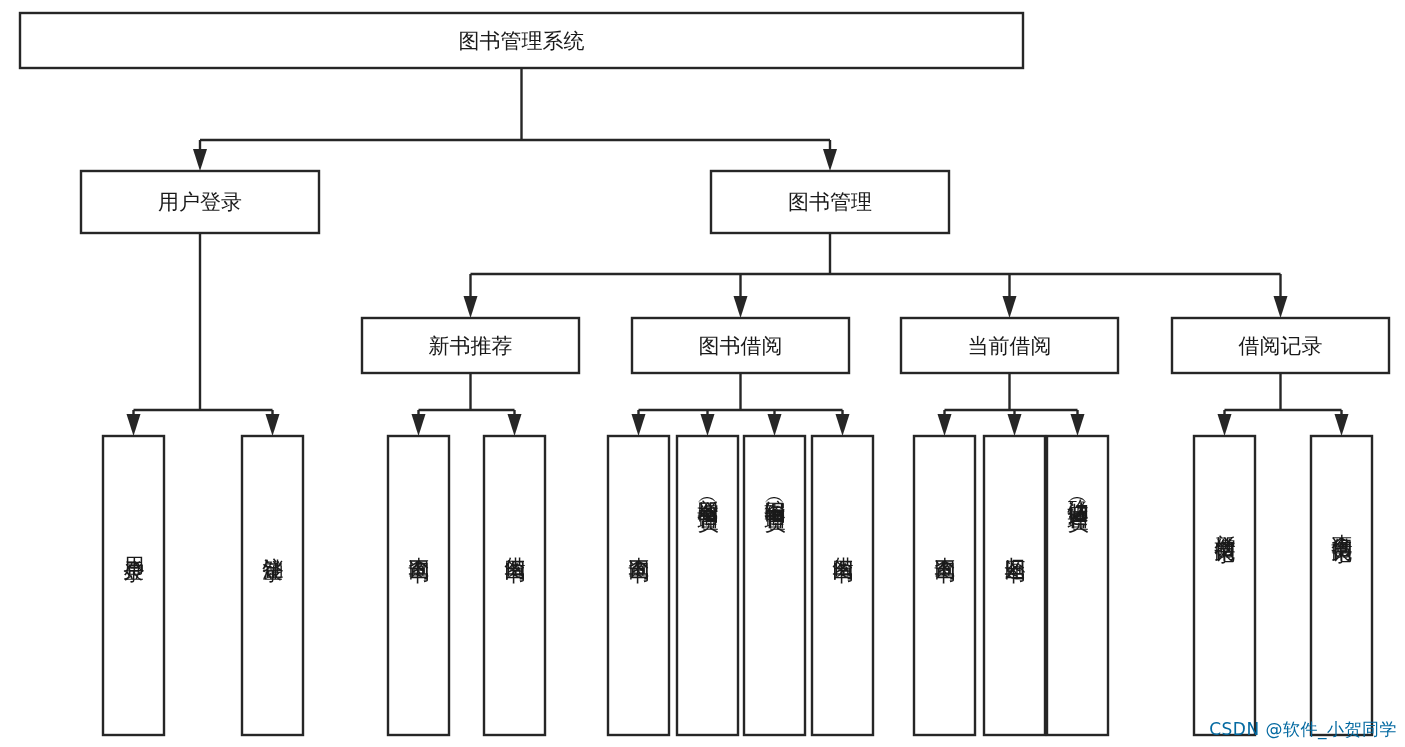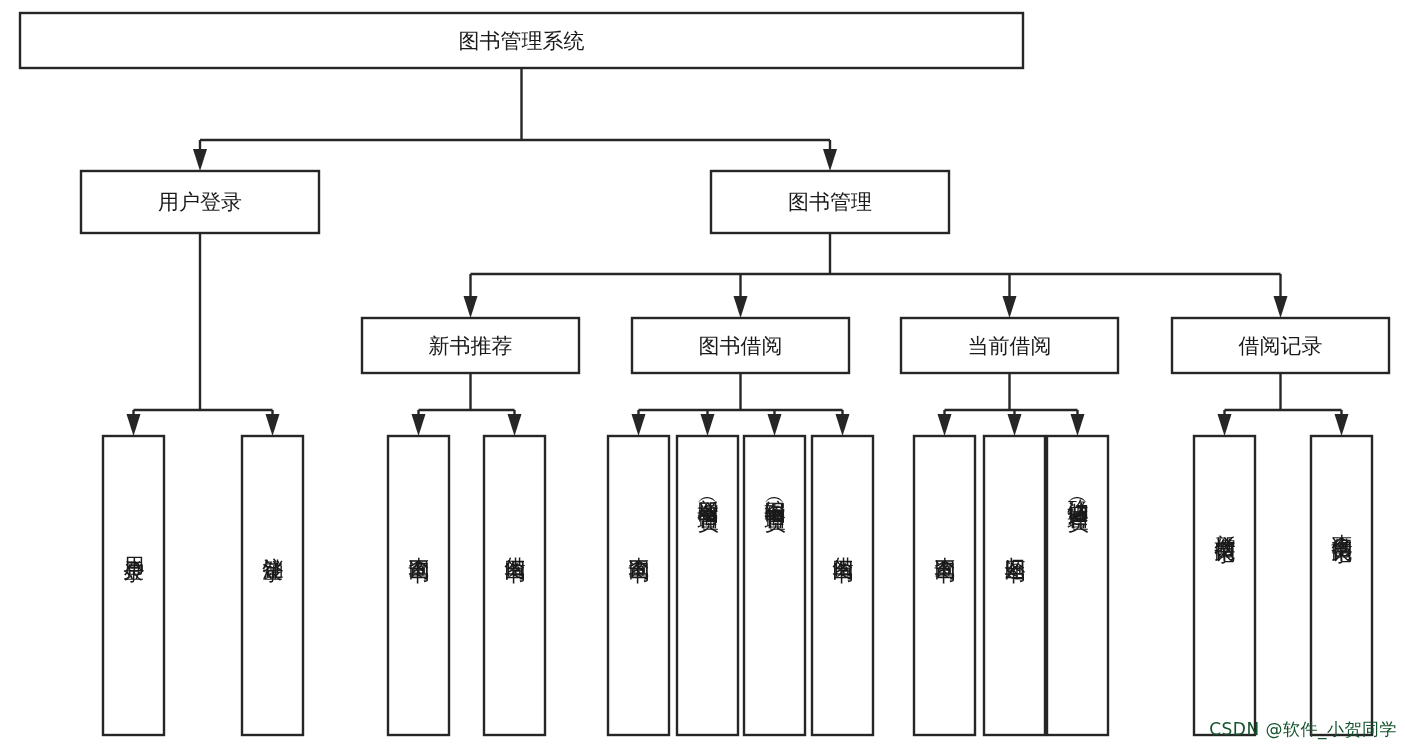"CSDN @软件_小贺同学" #watermark { color: #14532d -> #0369a1 }
